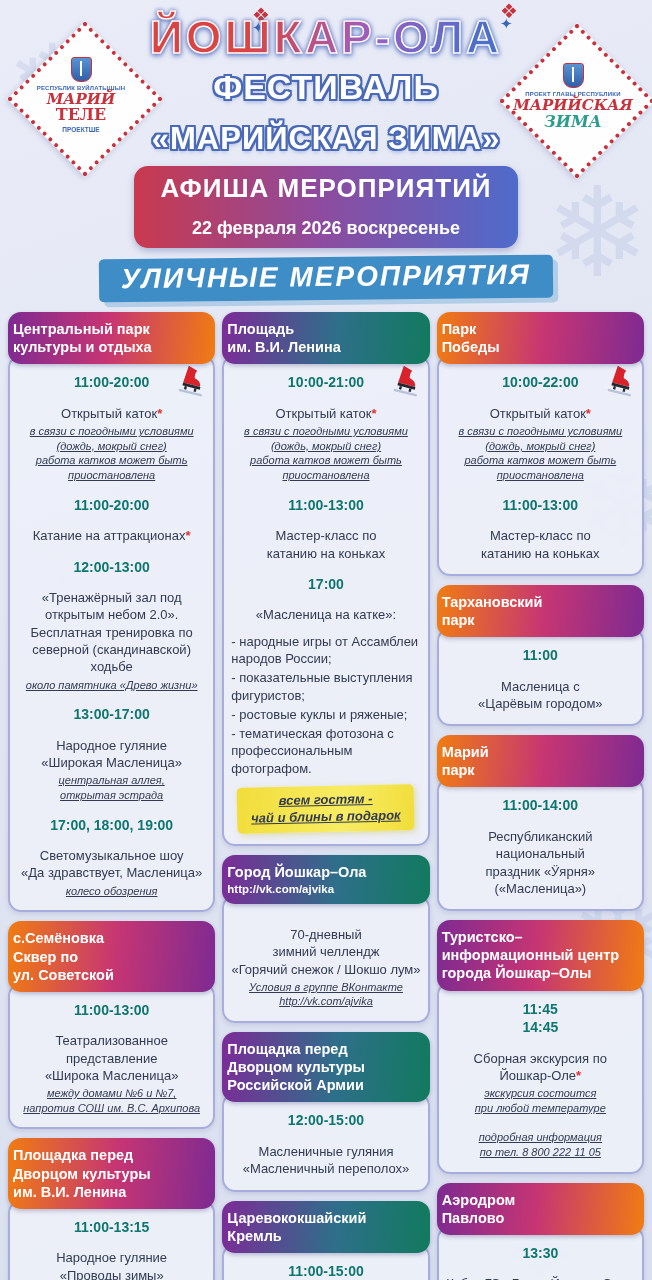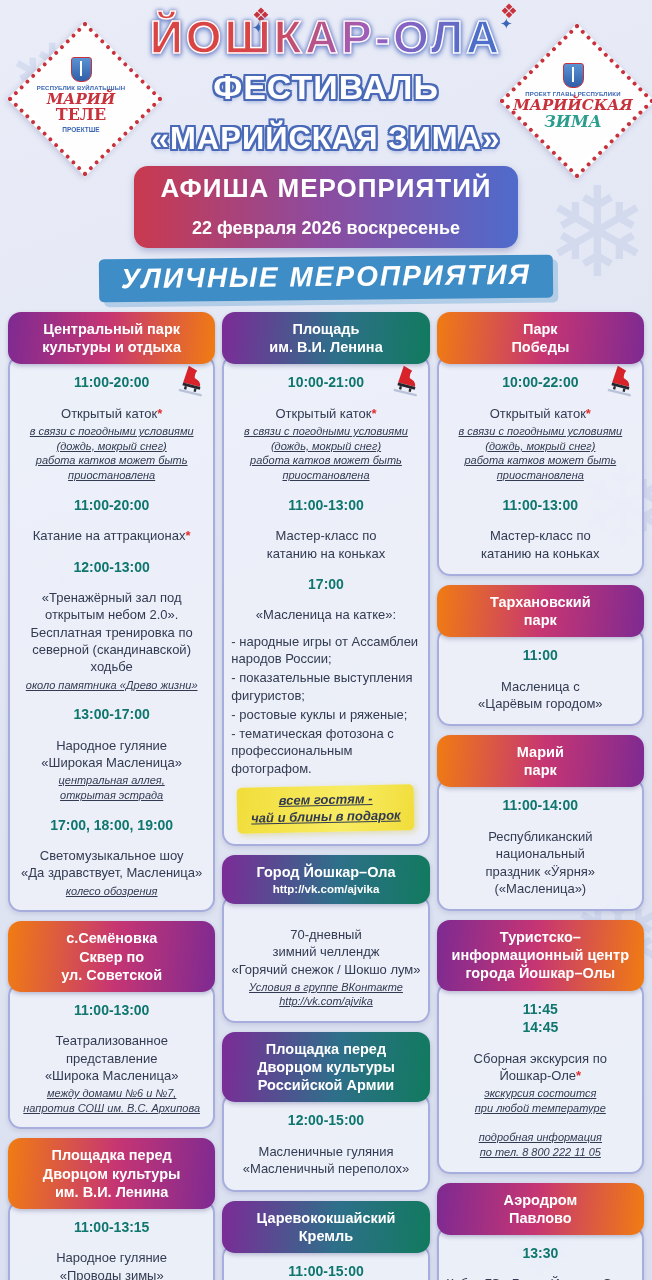"Центральный парк" .card-header { text-align: center -> none }
